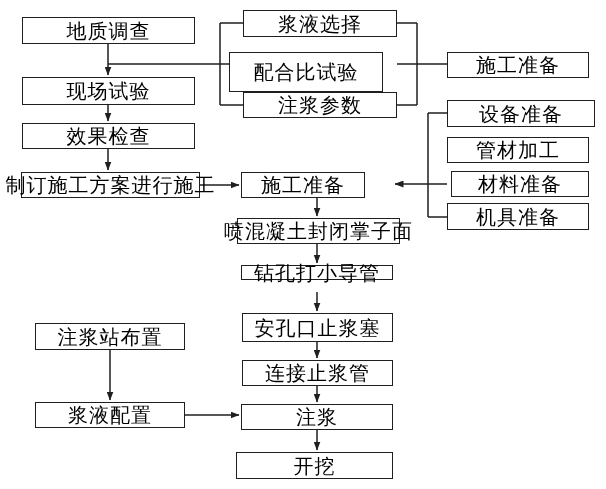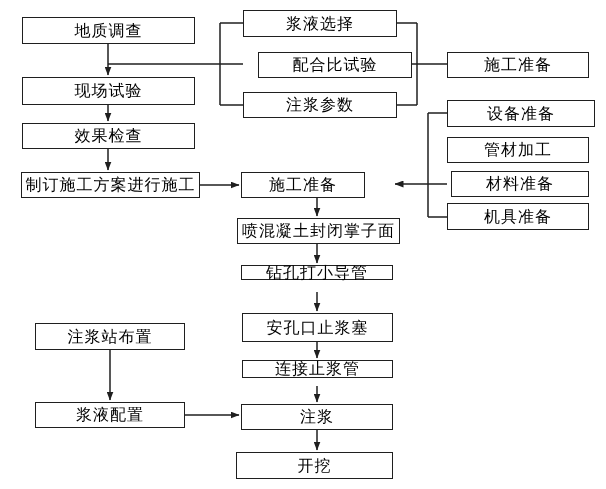"地质调查" .node { font-size: 16px -> 20px }
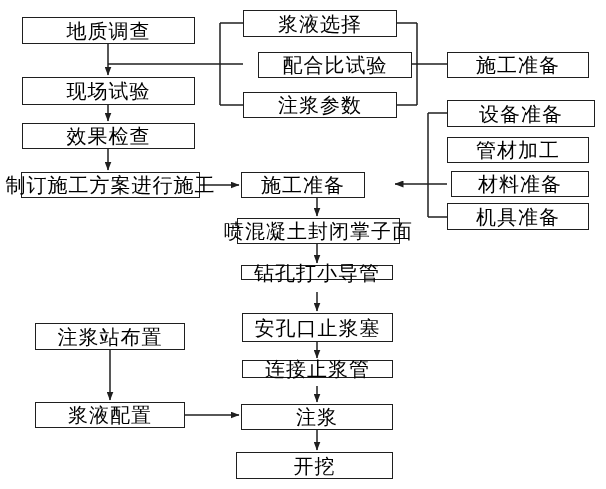"配合比试验" div.node { height: 26px -> 40px; left: 258px -> 229px }
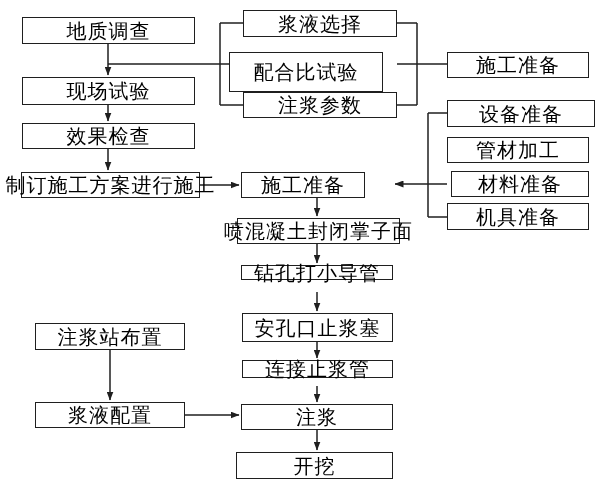"连接止浆管" div.node { height: 18px -> 26px }
